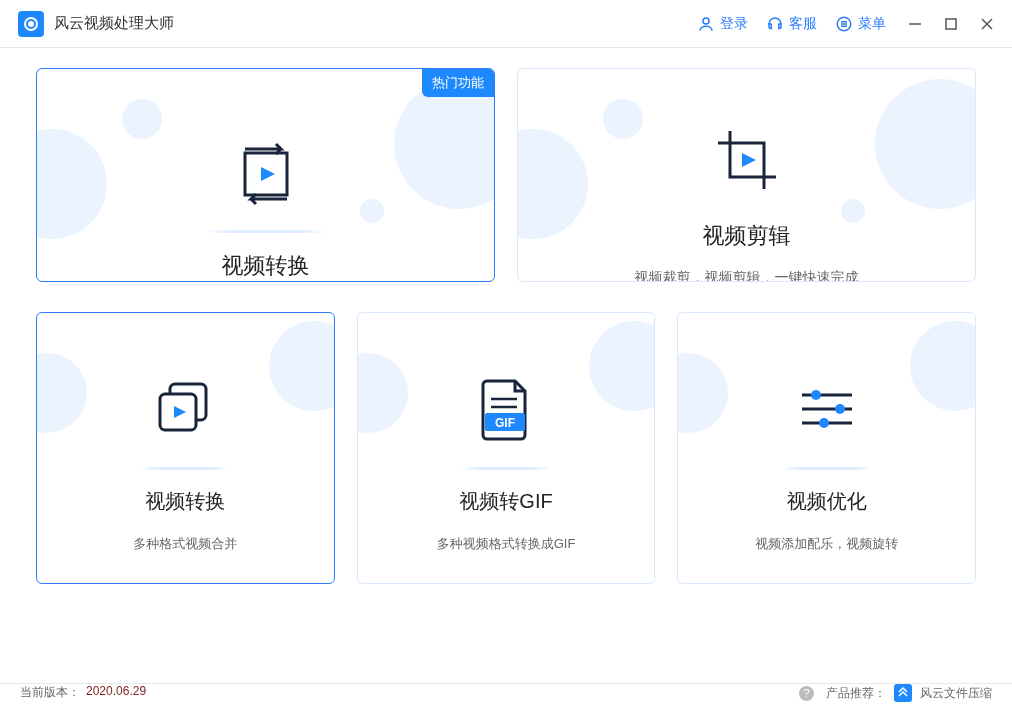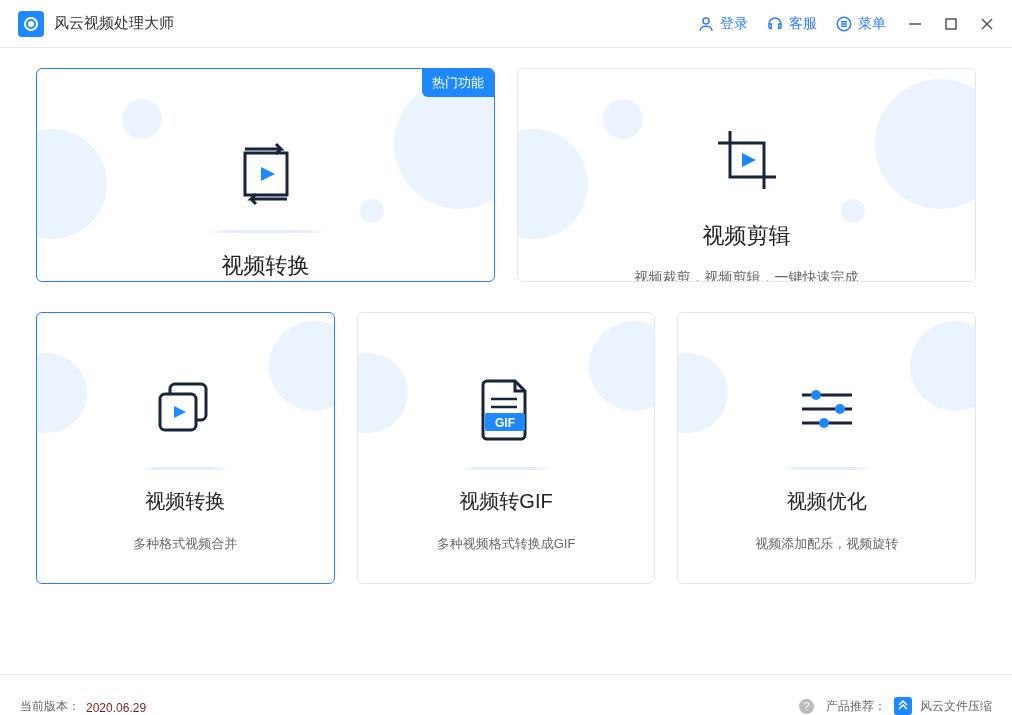"当前版本：" .statusbar { align-items: flex-end -> flex-start; height: 41px -> 32px }
